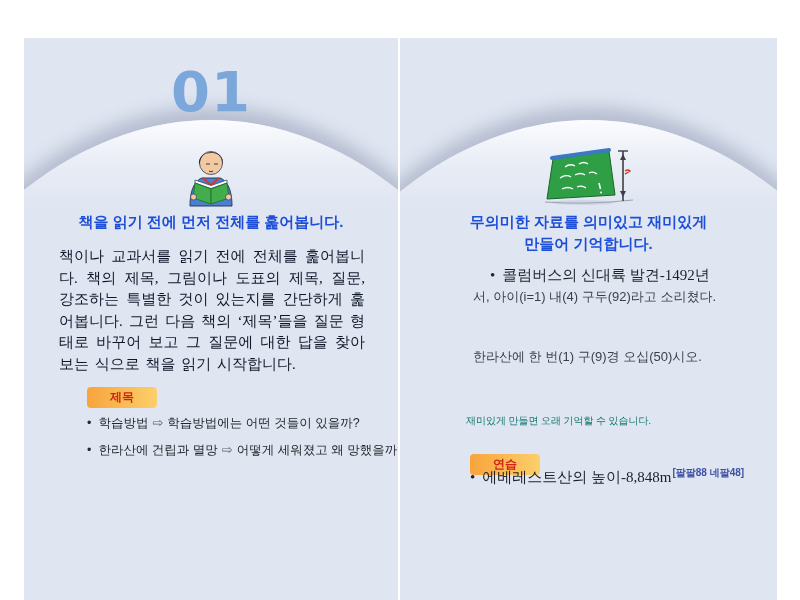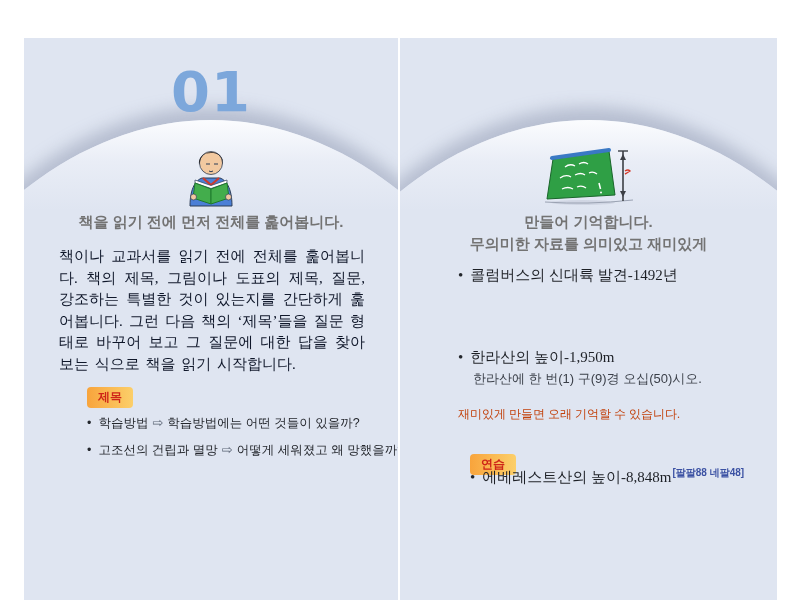"책을 읽기 전에 먼저 전체를" .title { color: #737373 -> #1d4ed8 }
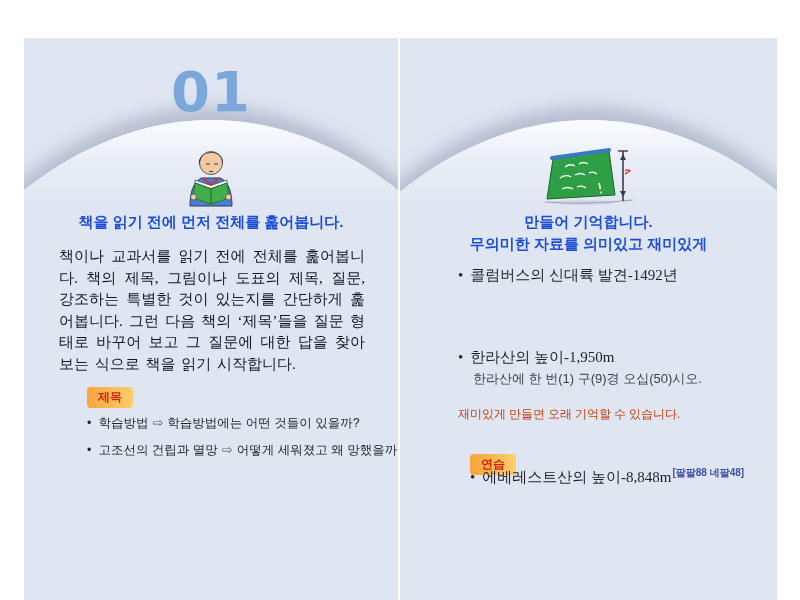"만들어 기억합니다." span { order: before "무의미한 자료를 의미있고 재미있게" -> after "무의미한 자료를 의미있고 재미있게" }
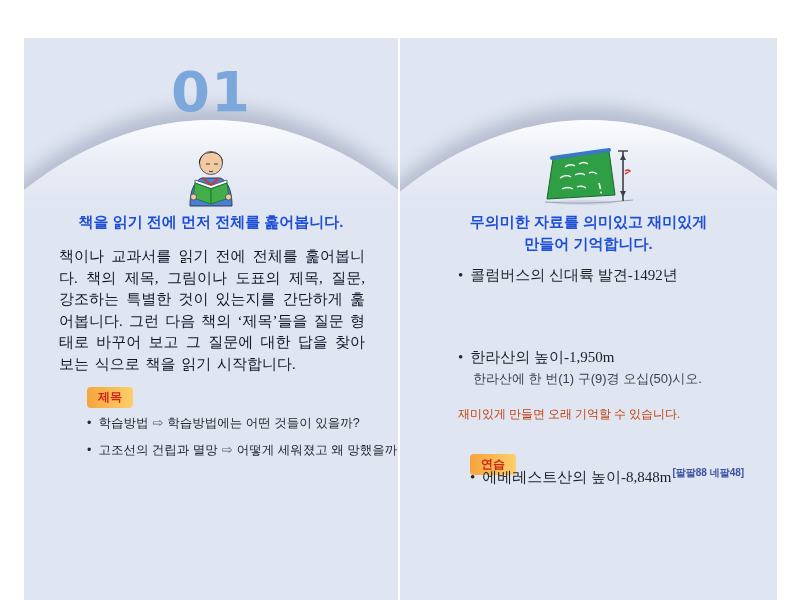"• 콜럼버스의 신대륙 발견-1492년" .item-head { margin-left: none -> 32px }
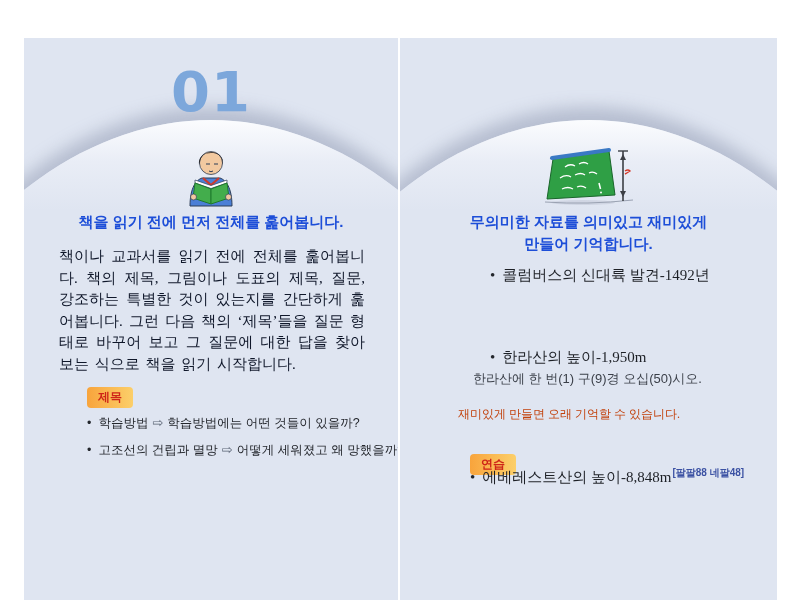"서, 아이(i=1) 내(4) 구두(92)라고 소리쳤다." div.item-sub { html: none -> <div>서, 아이(i=1) 내(4) 구두(92)라고 소리쳤다.</div> }
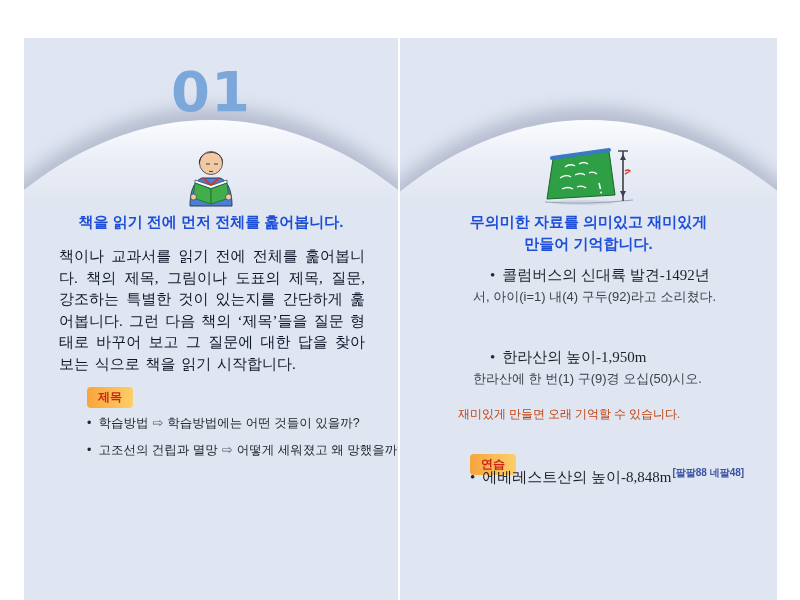"• 한라산의 높이-1,950m" div.item-head { html: <div> <span>•</span><span>한라산의 높이-1,950m</span> </div> -> none }
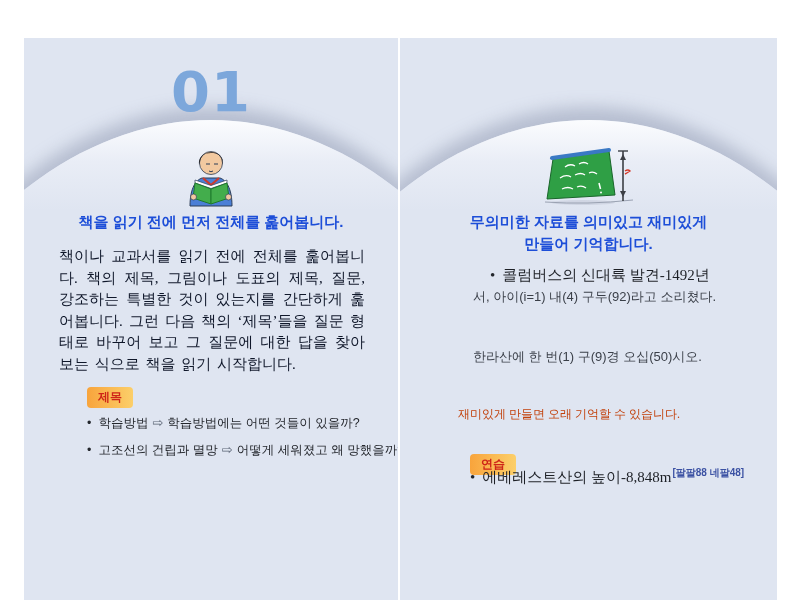"제목" .badge { padding: 4px 11px 5px -> 4px 23px 5px }
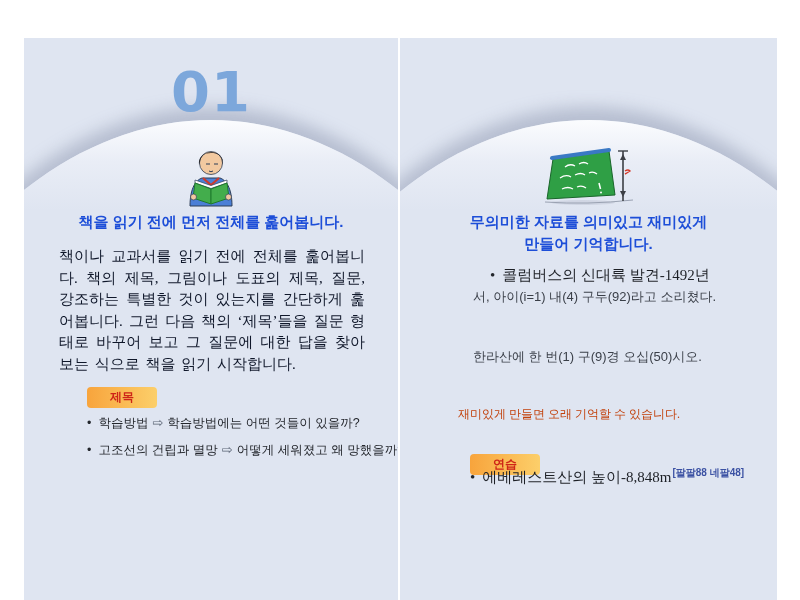"재미있게 만들면 오래 기억할 수" .closing { color: #c2410c -> #0f766e; font-size: 12px -> 10px; margin: 0 -> 8px }
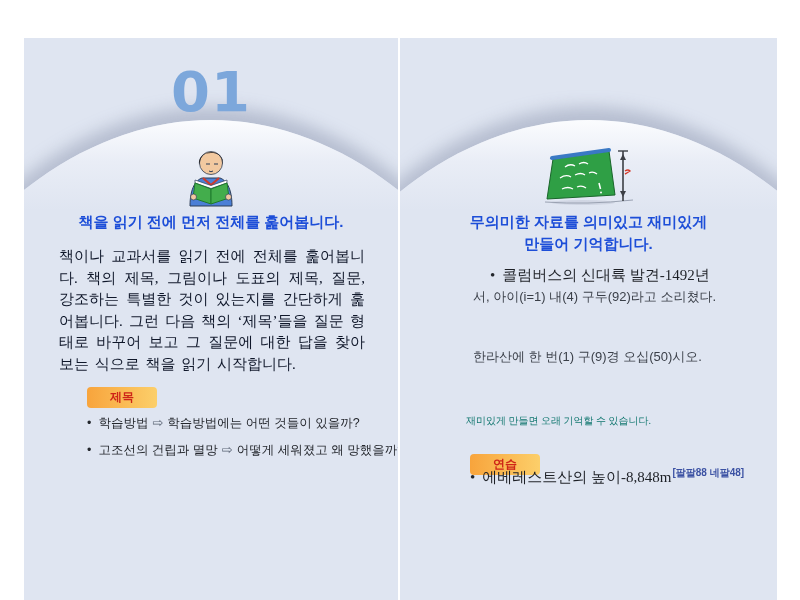"고조선의 건립과 멸망" span { text: 고조선의 -> 한라산에 }
